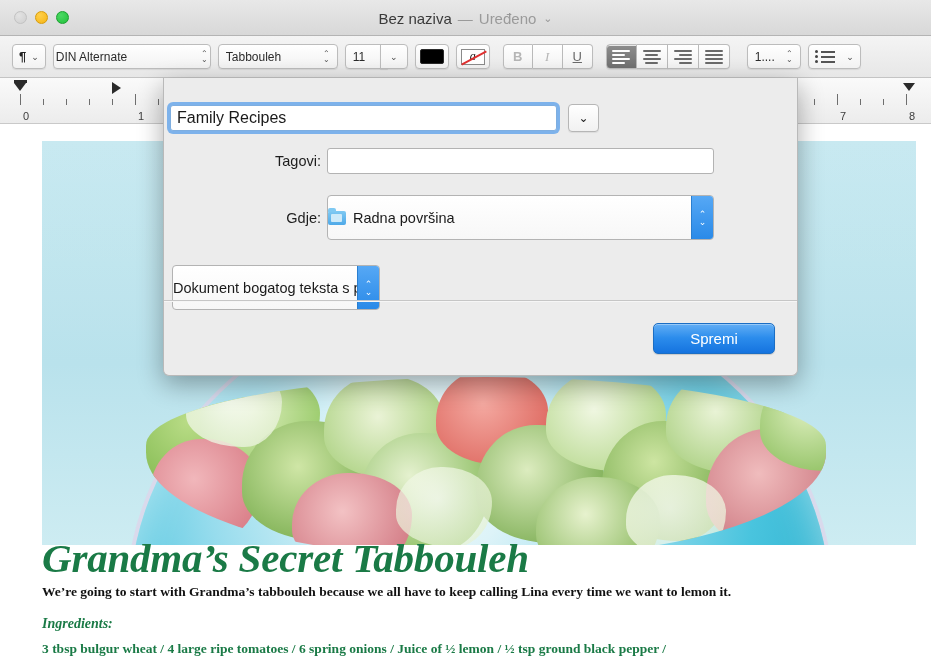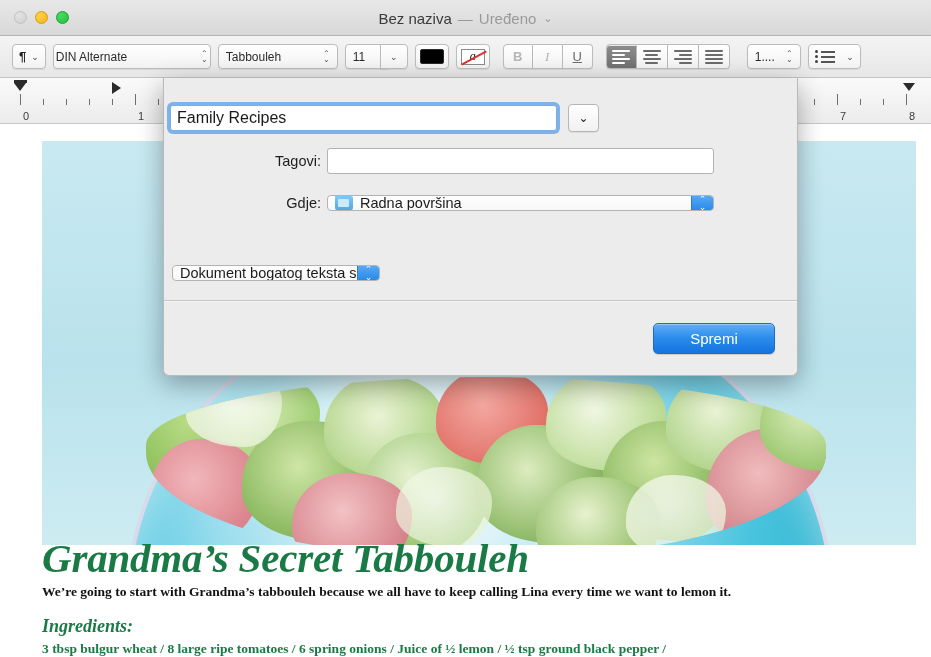"Radna površina" .popup { height: 16px -> 45px; padding-left: 7px -> none }
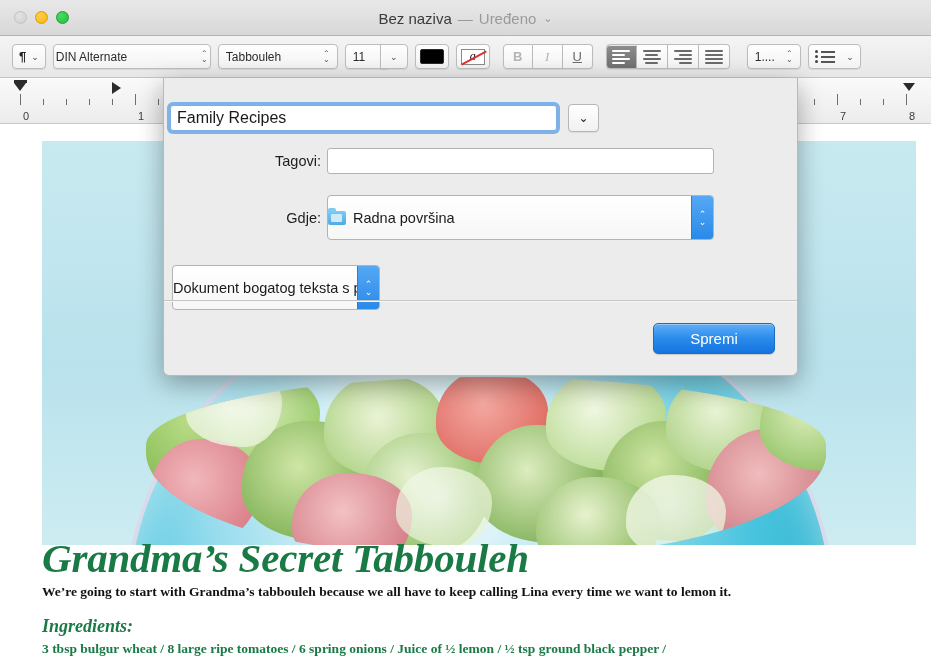"Ingredients:" .doc-sub { font-size: 18px -> 14px }
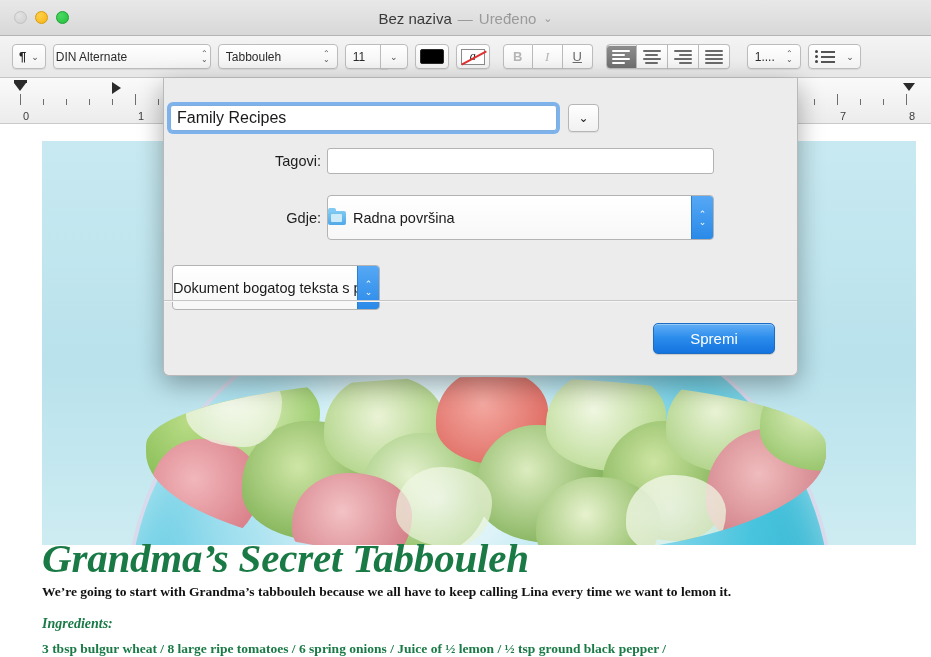"3 tbsp bulgur wheat /" div.doc-ing { text: 8 -> 4 }
